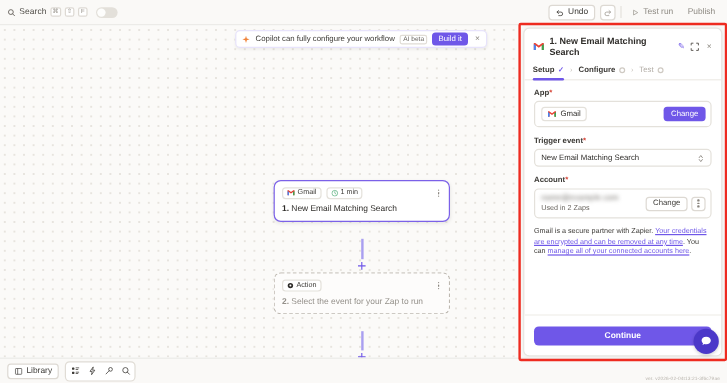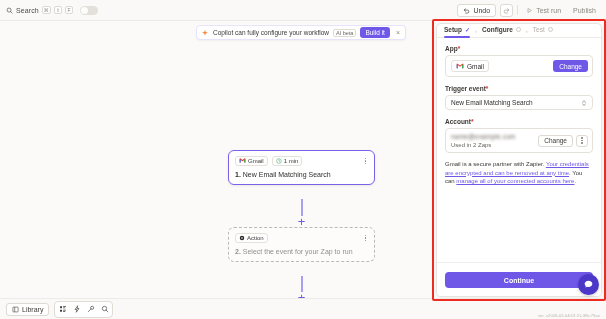"1. New Email Matching Search" div.panel-head { html: none -> <div> <span> <svg> <path></path> <path></path> <path></path> <path></path> </svg> </span> <span>1. New Email Matching Search</span> <span>✎</span> <svg> <path></path> </svg> <span>×</span> </div> }
